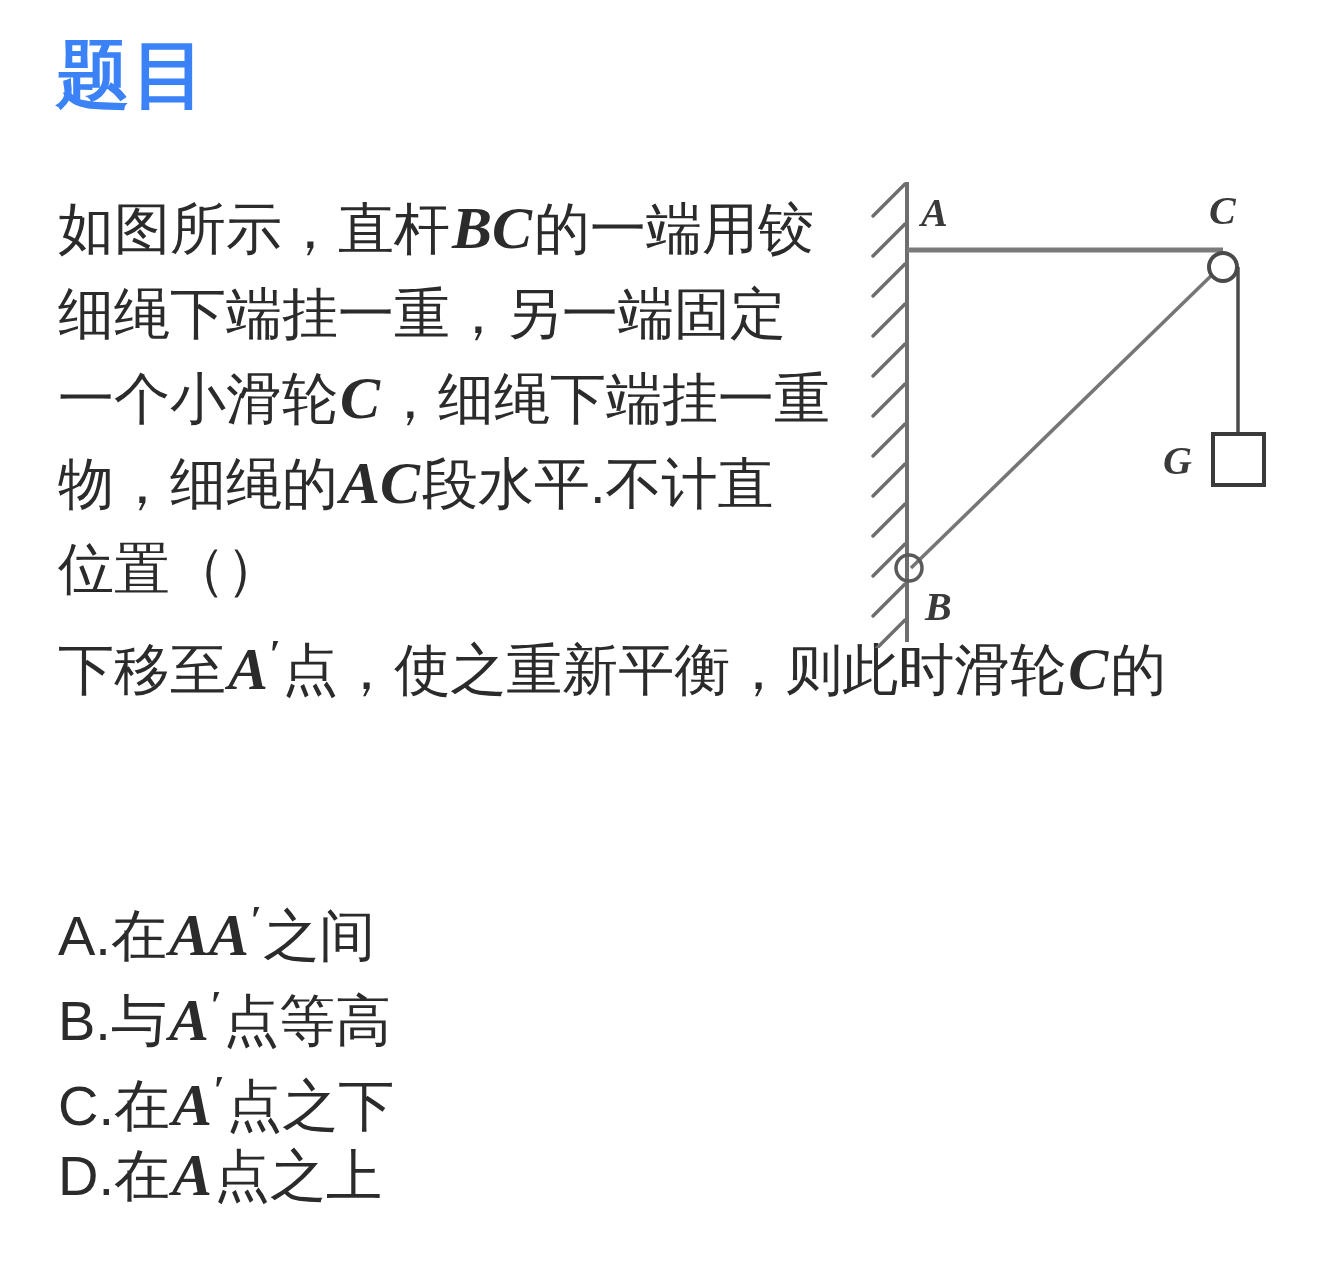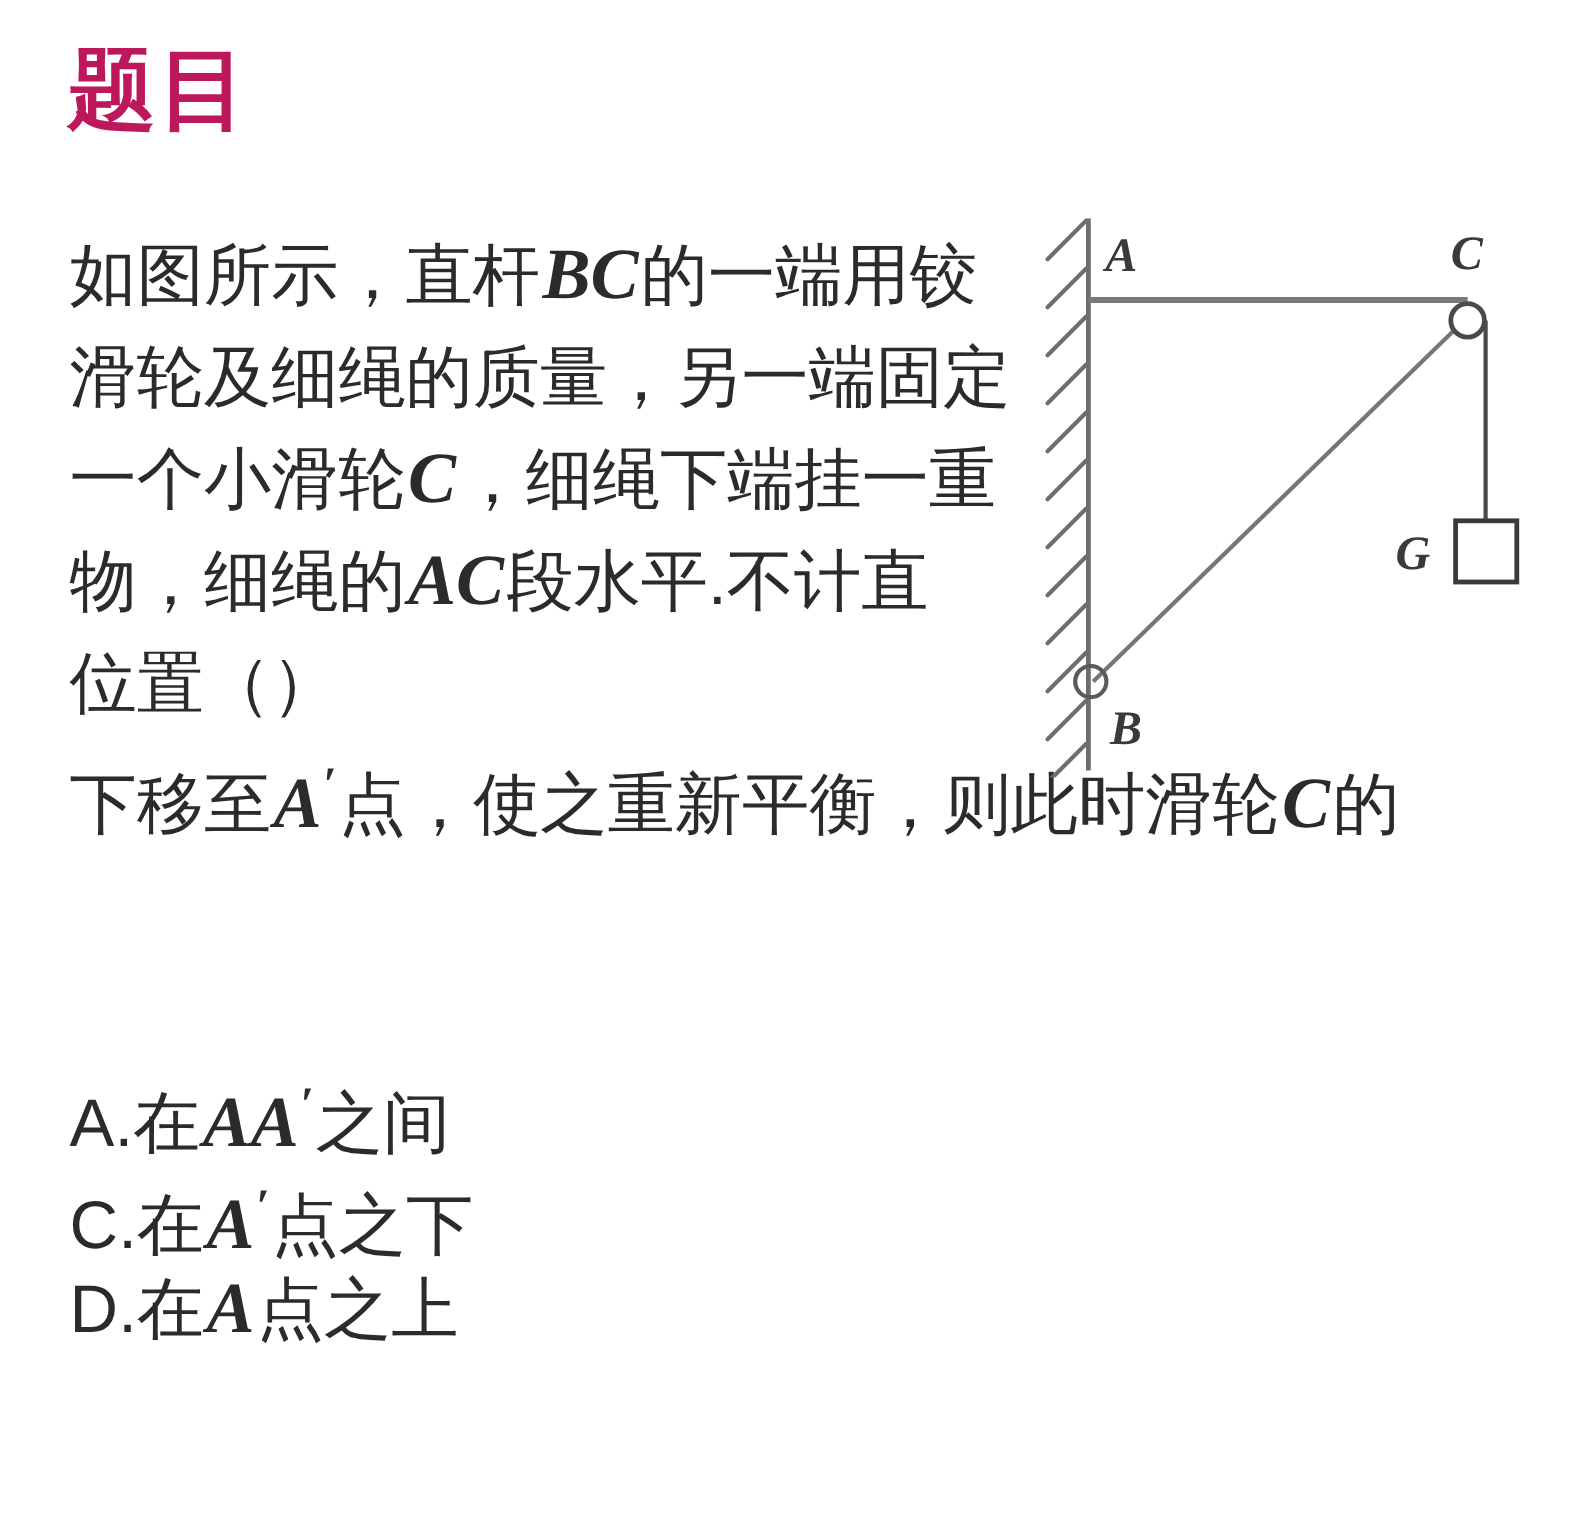"题目" #page-title { color: #be185d -> #3b82f6 }
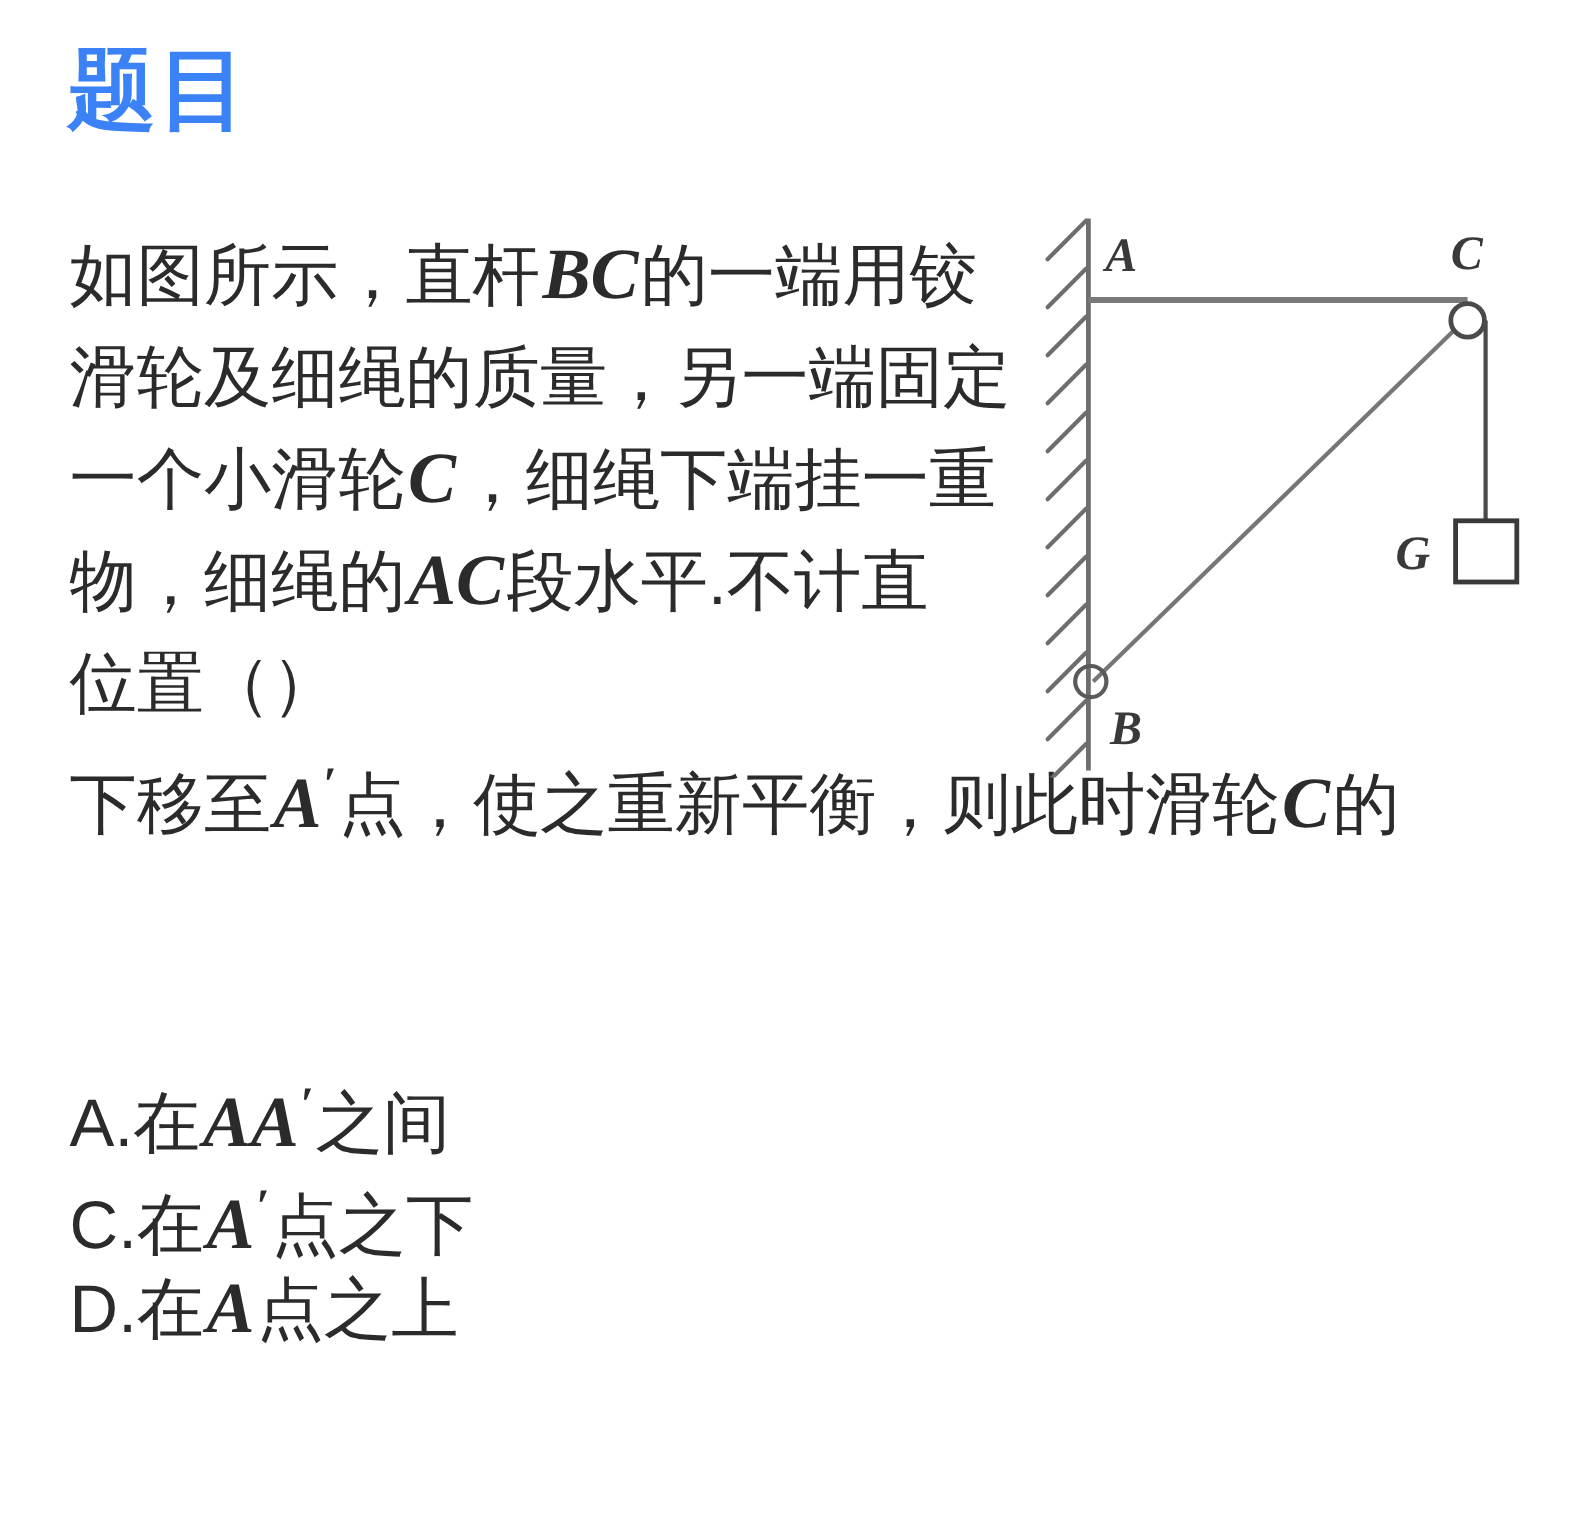"滑轮及细绳的质量，另一端固定" span { text: 滑轮及细绳的质量 -> 细绳下端挂一重 }
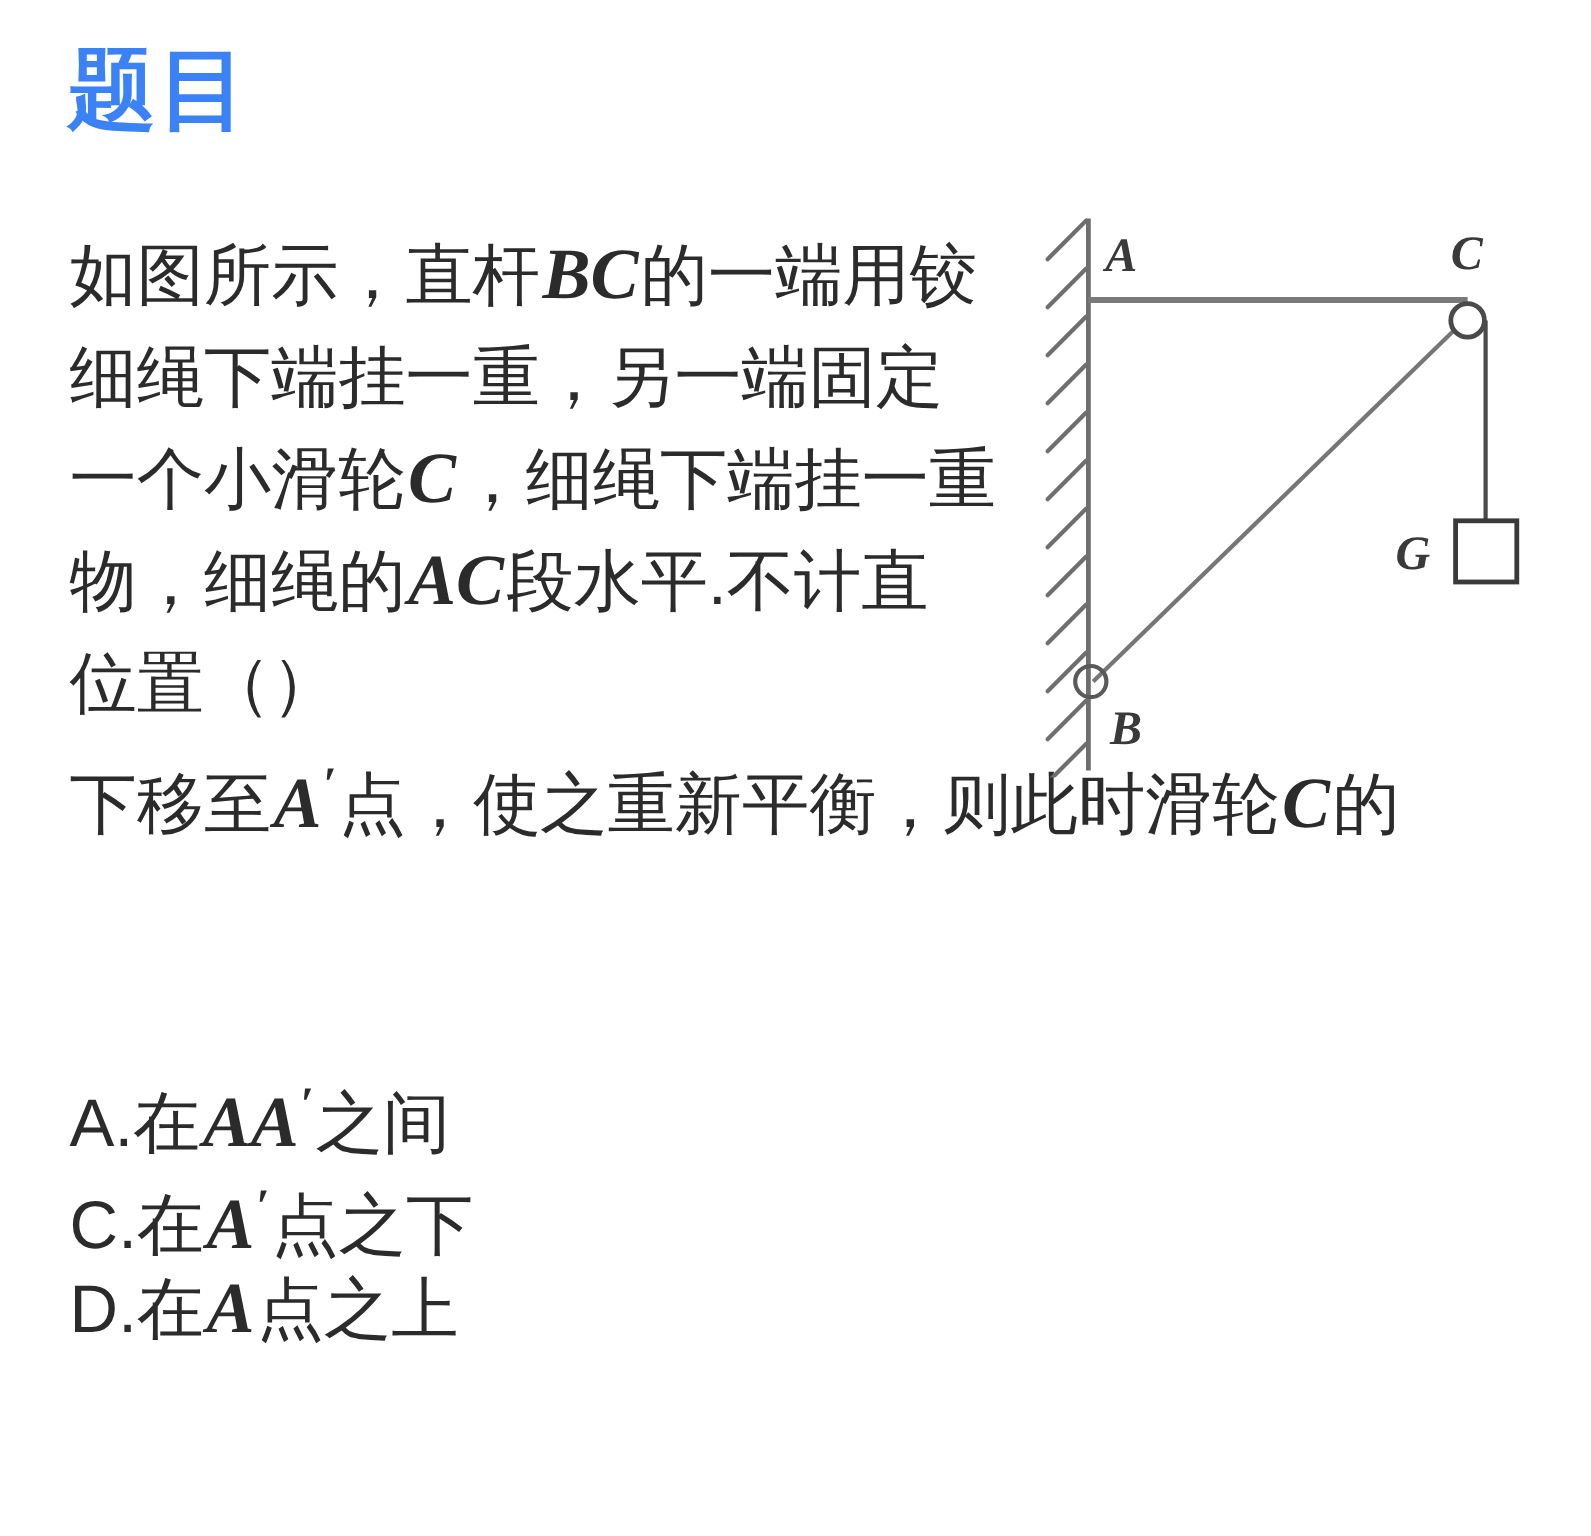"B.与A′点等高" div.opt-line { html: none -> <div><span>B.</span><span>与</span><span>A<span>′</span></span><span>点等高</span></div> }
